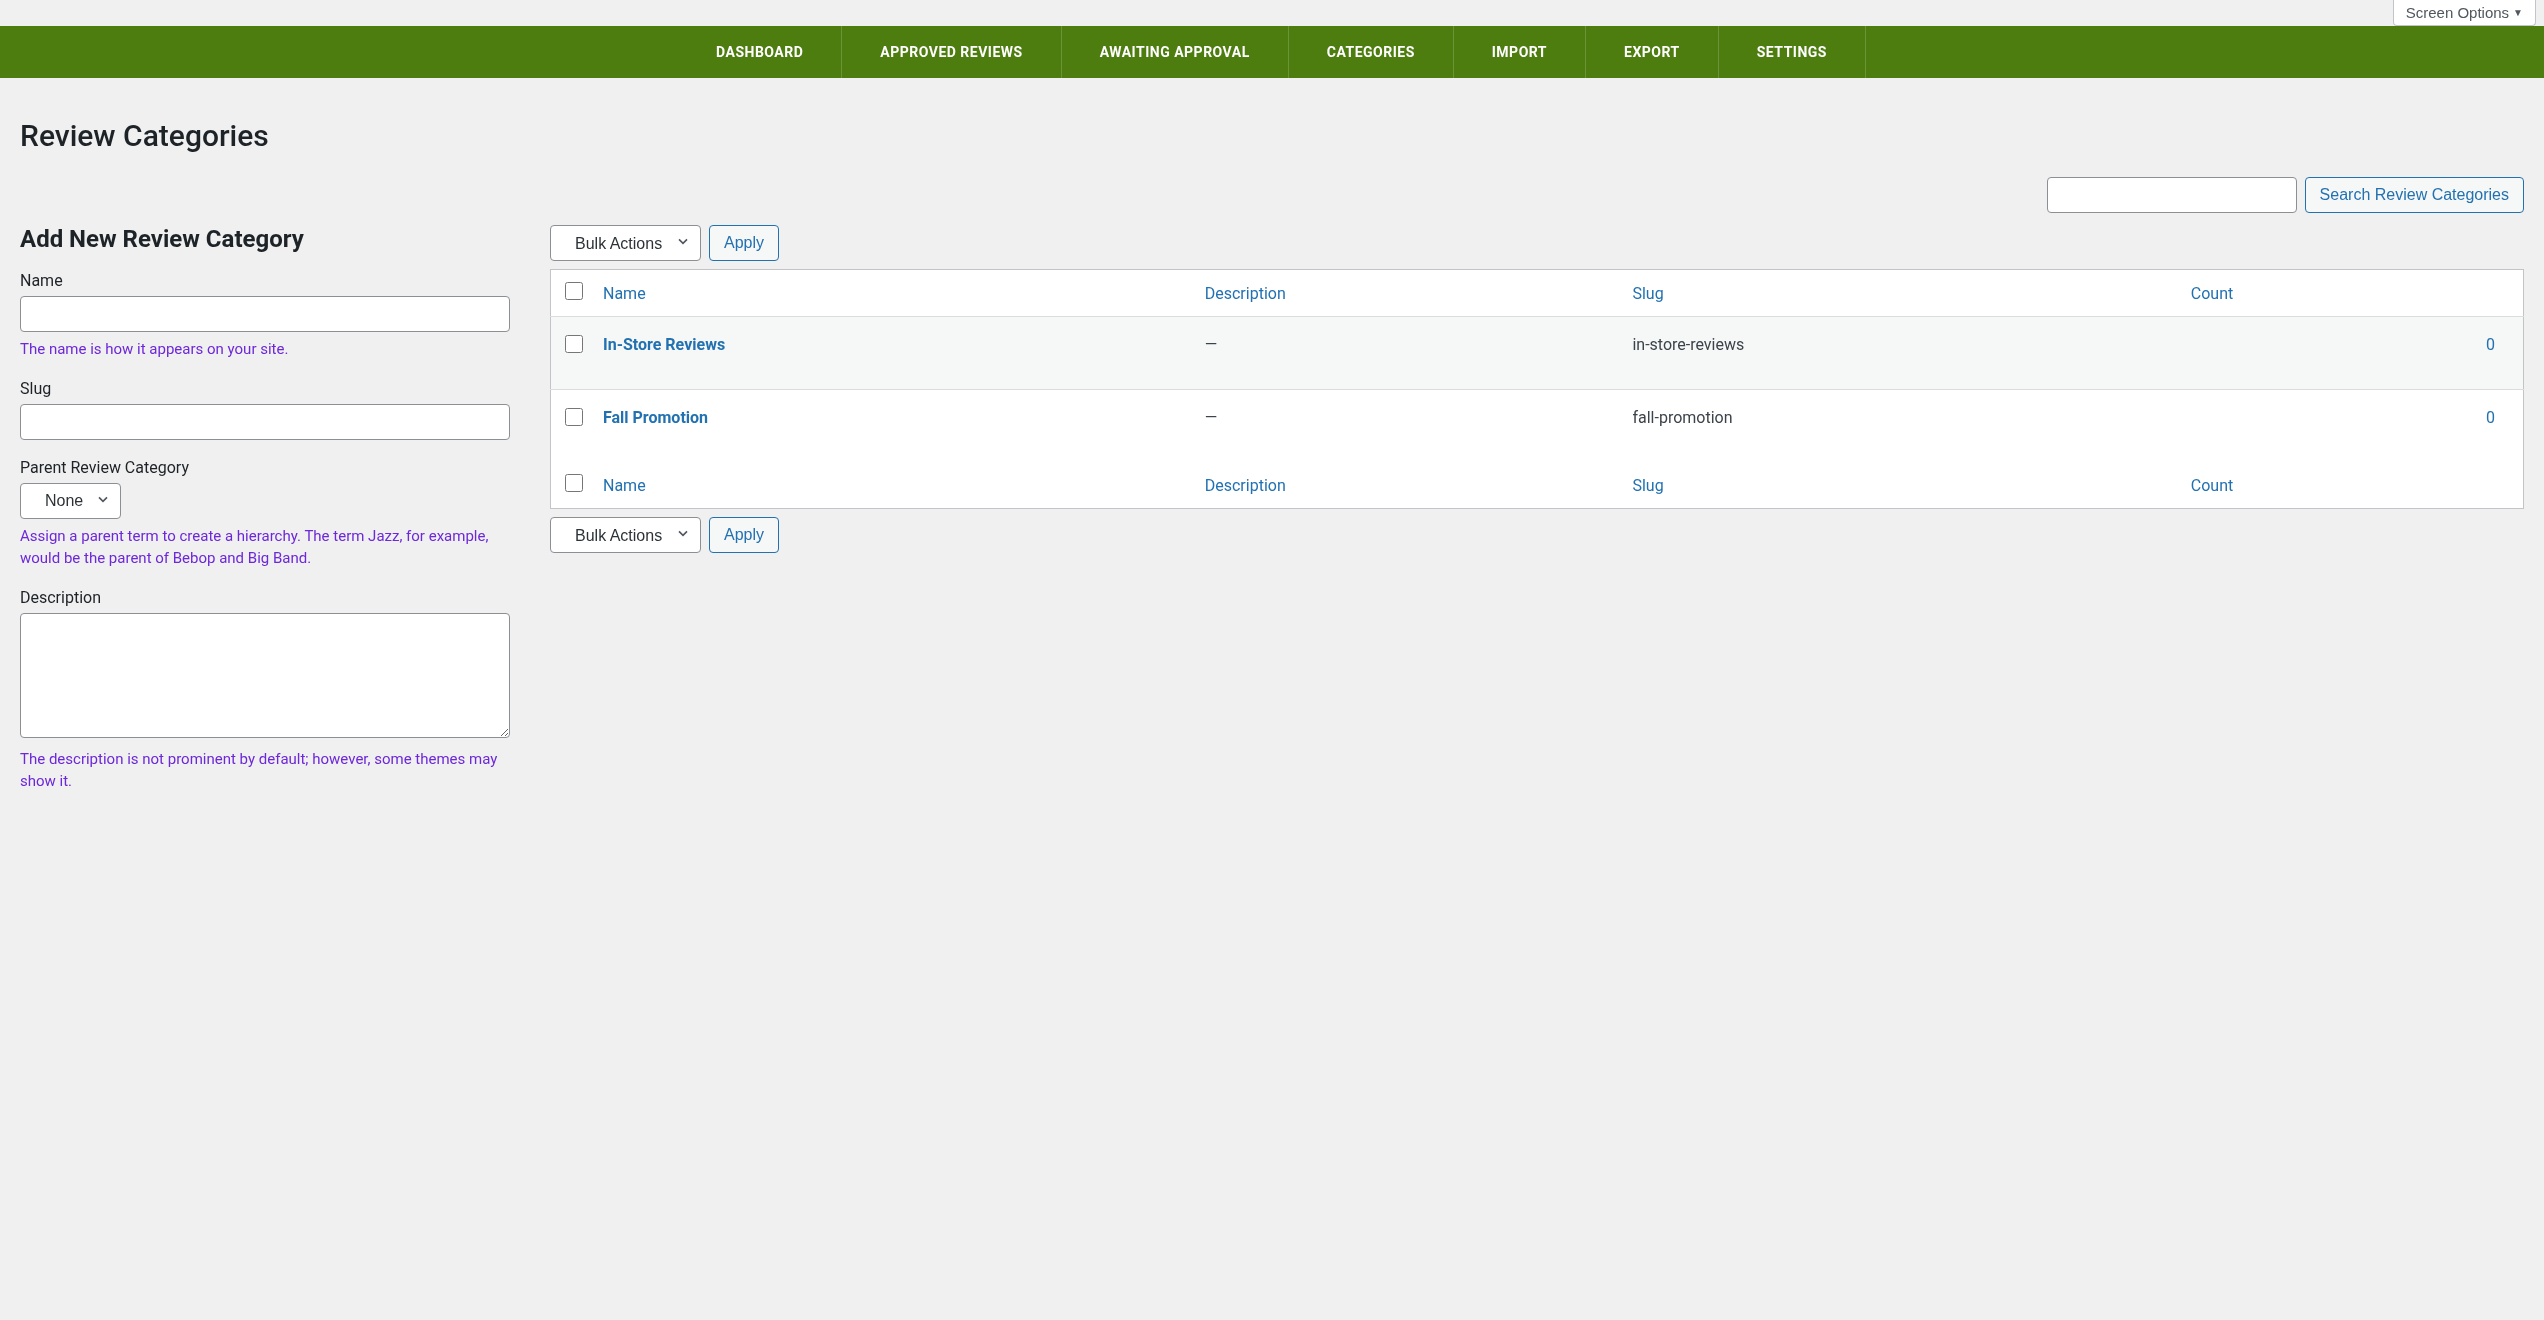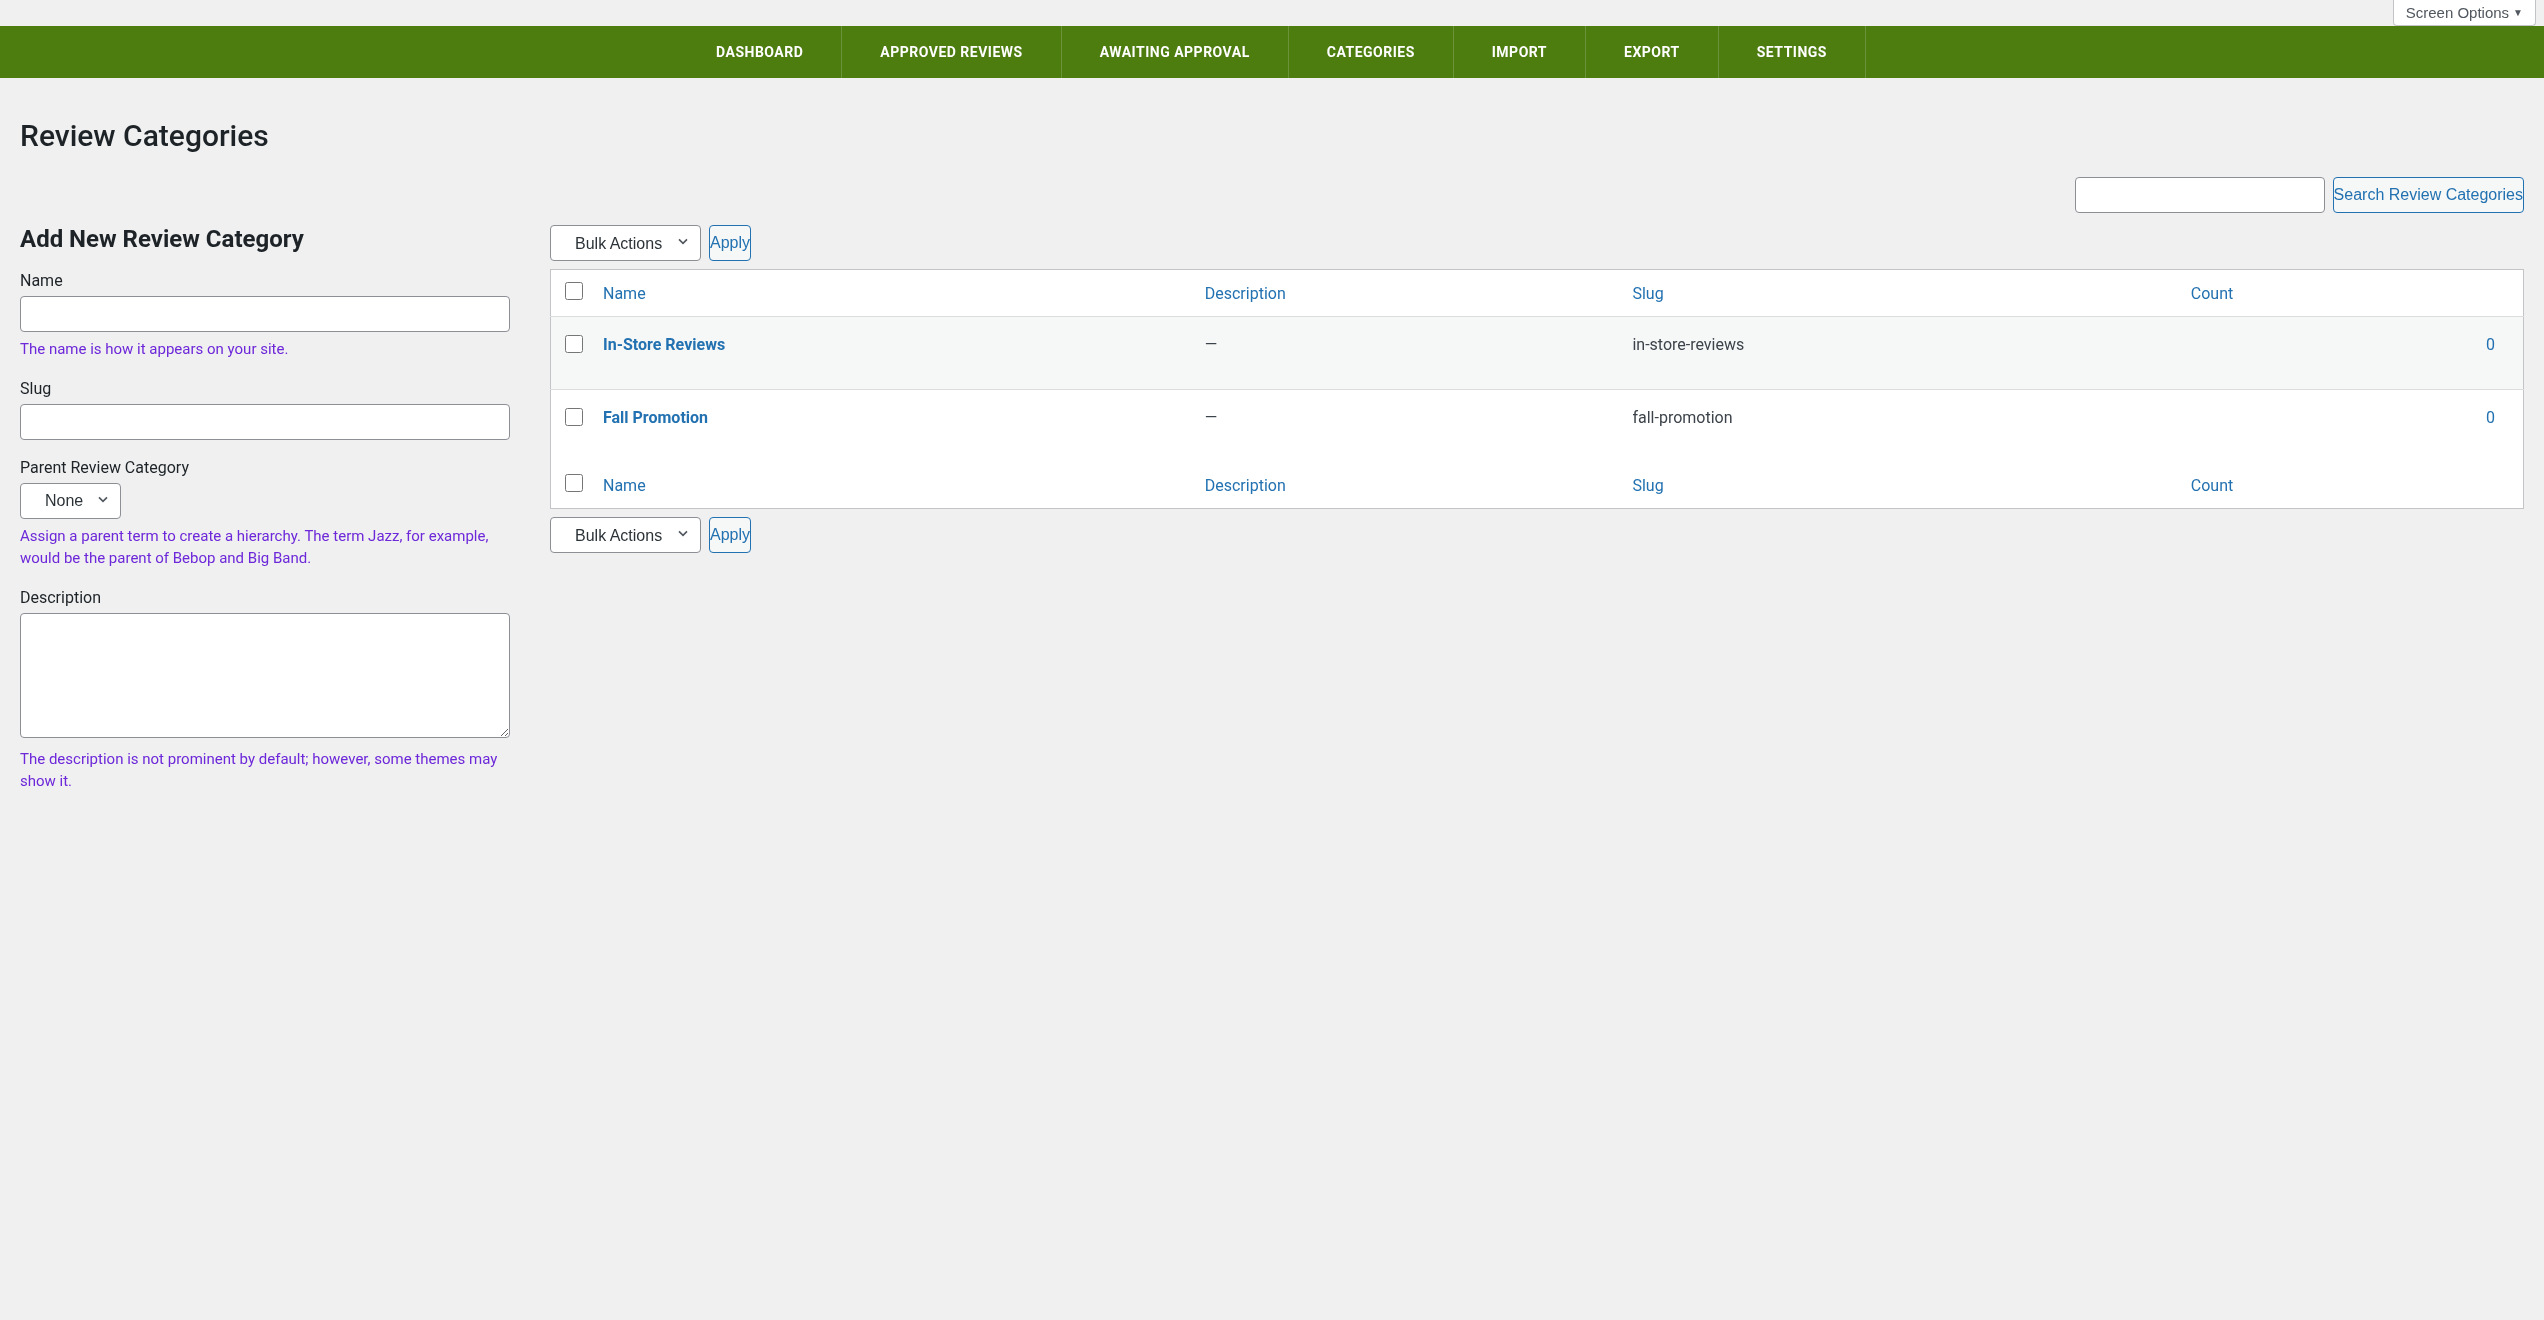"Search Review Categories" .btn-secondary { padding: 6px 0 -> 6px 14px }
